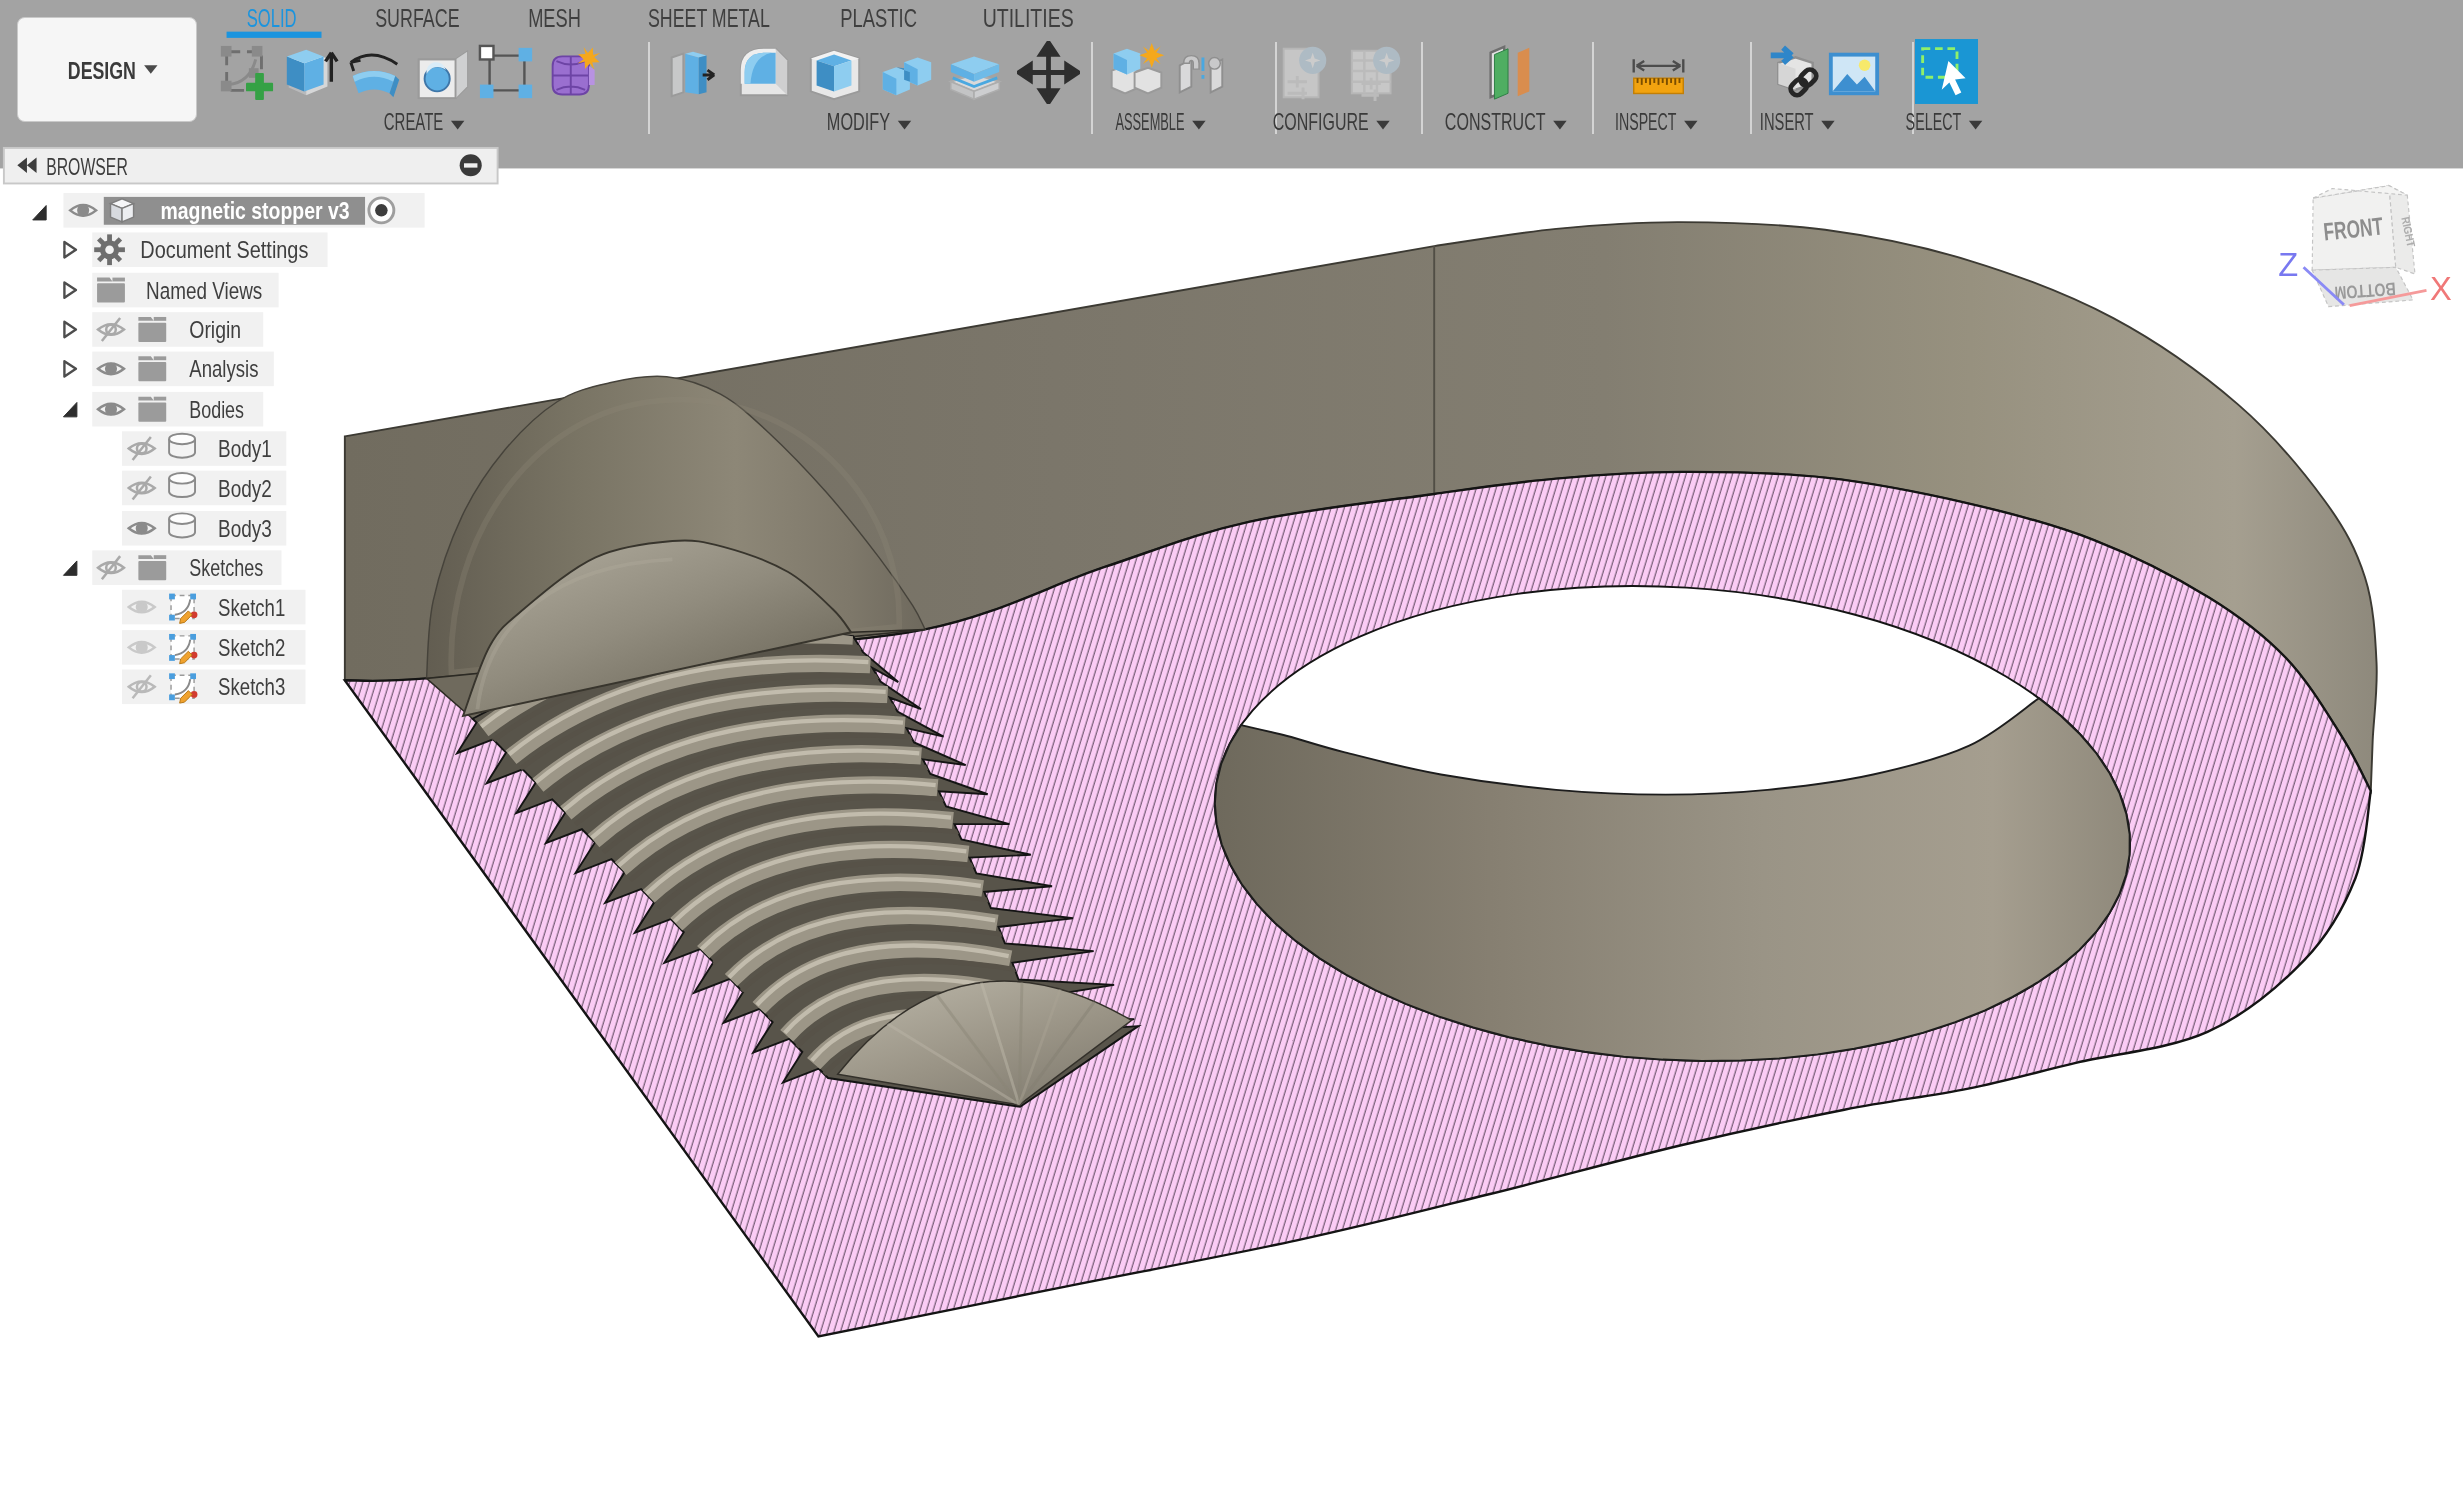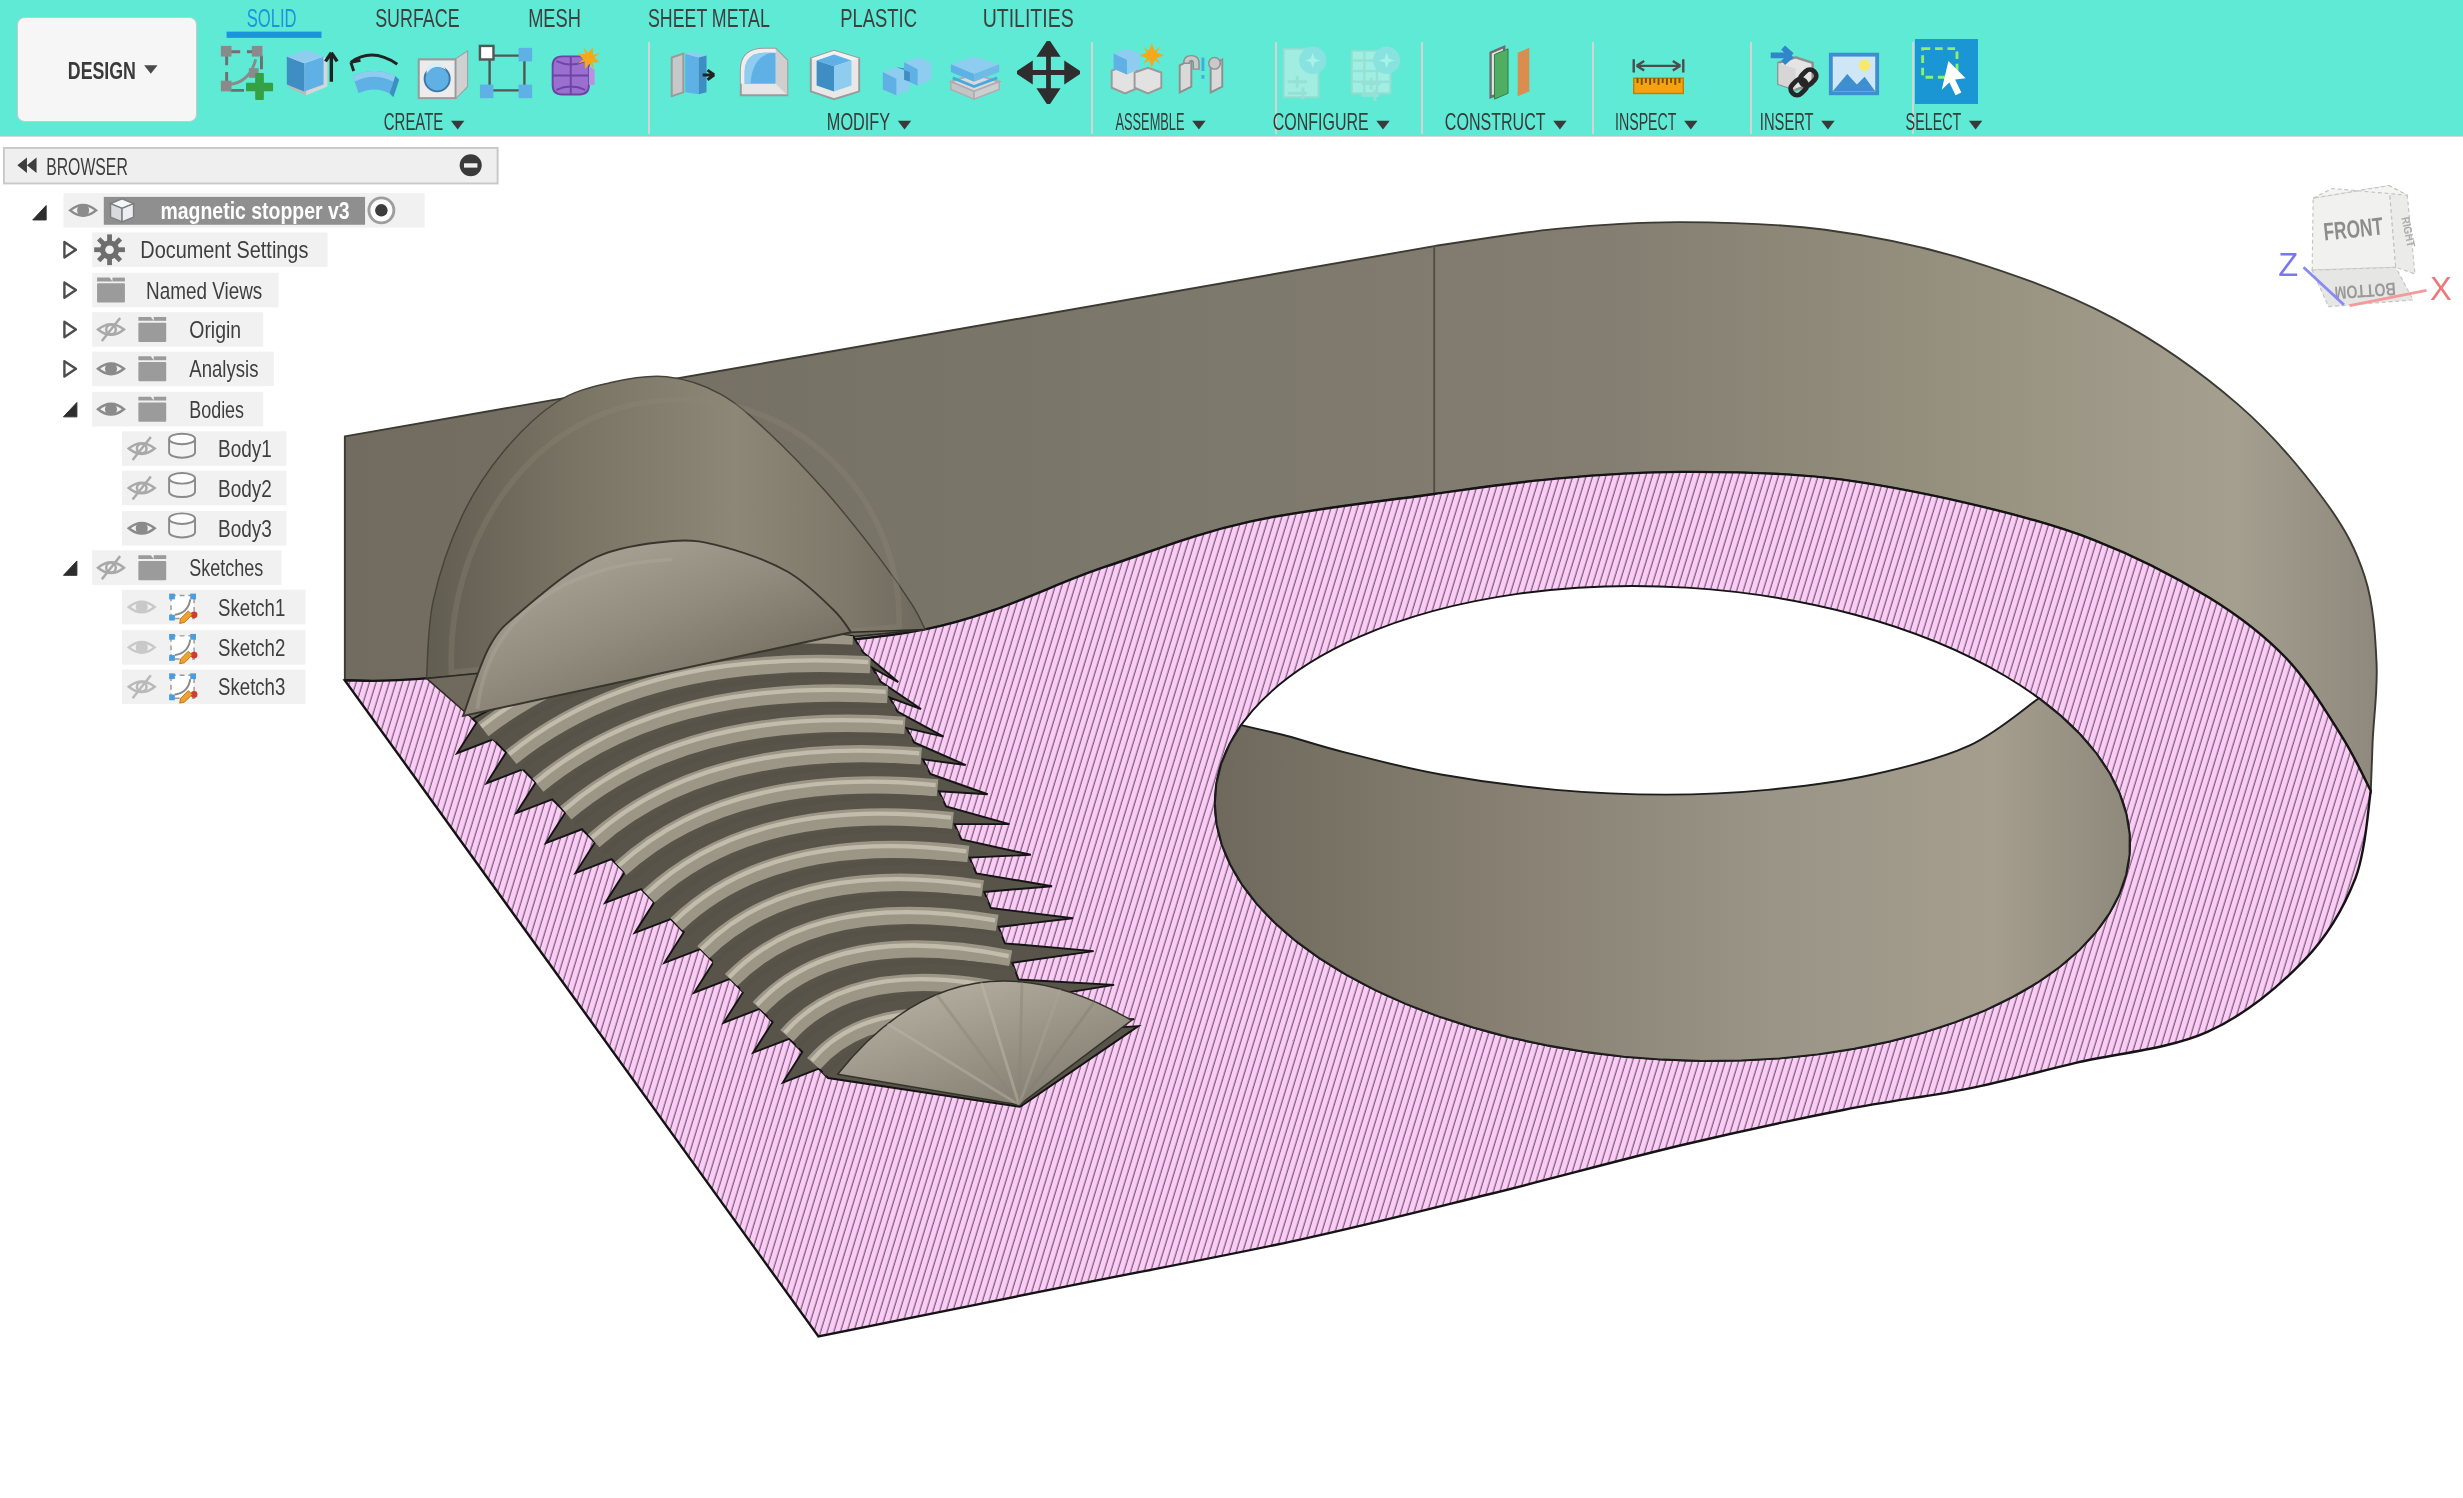"SOLID" div { background: #5eead4 -> #a3a3a3; height: 137px -> 169px }
